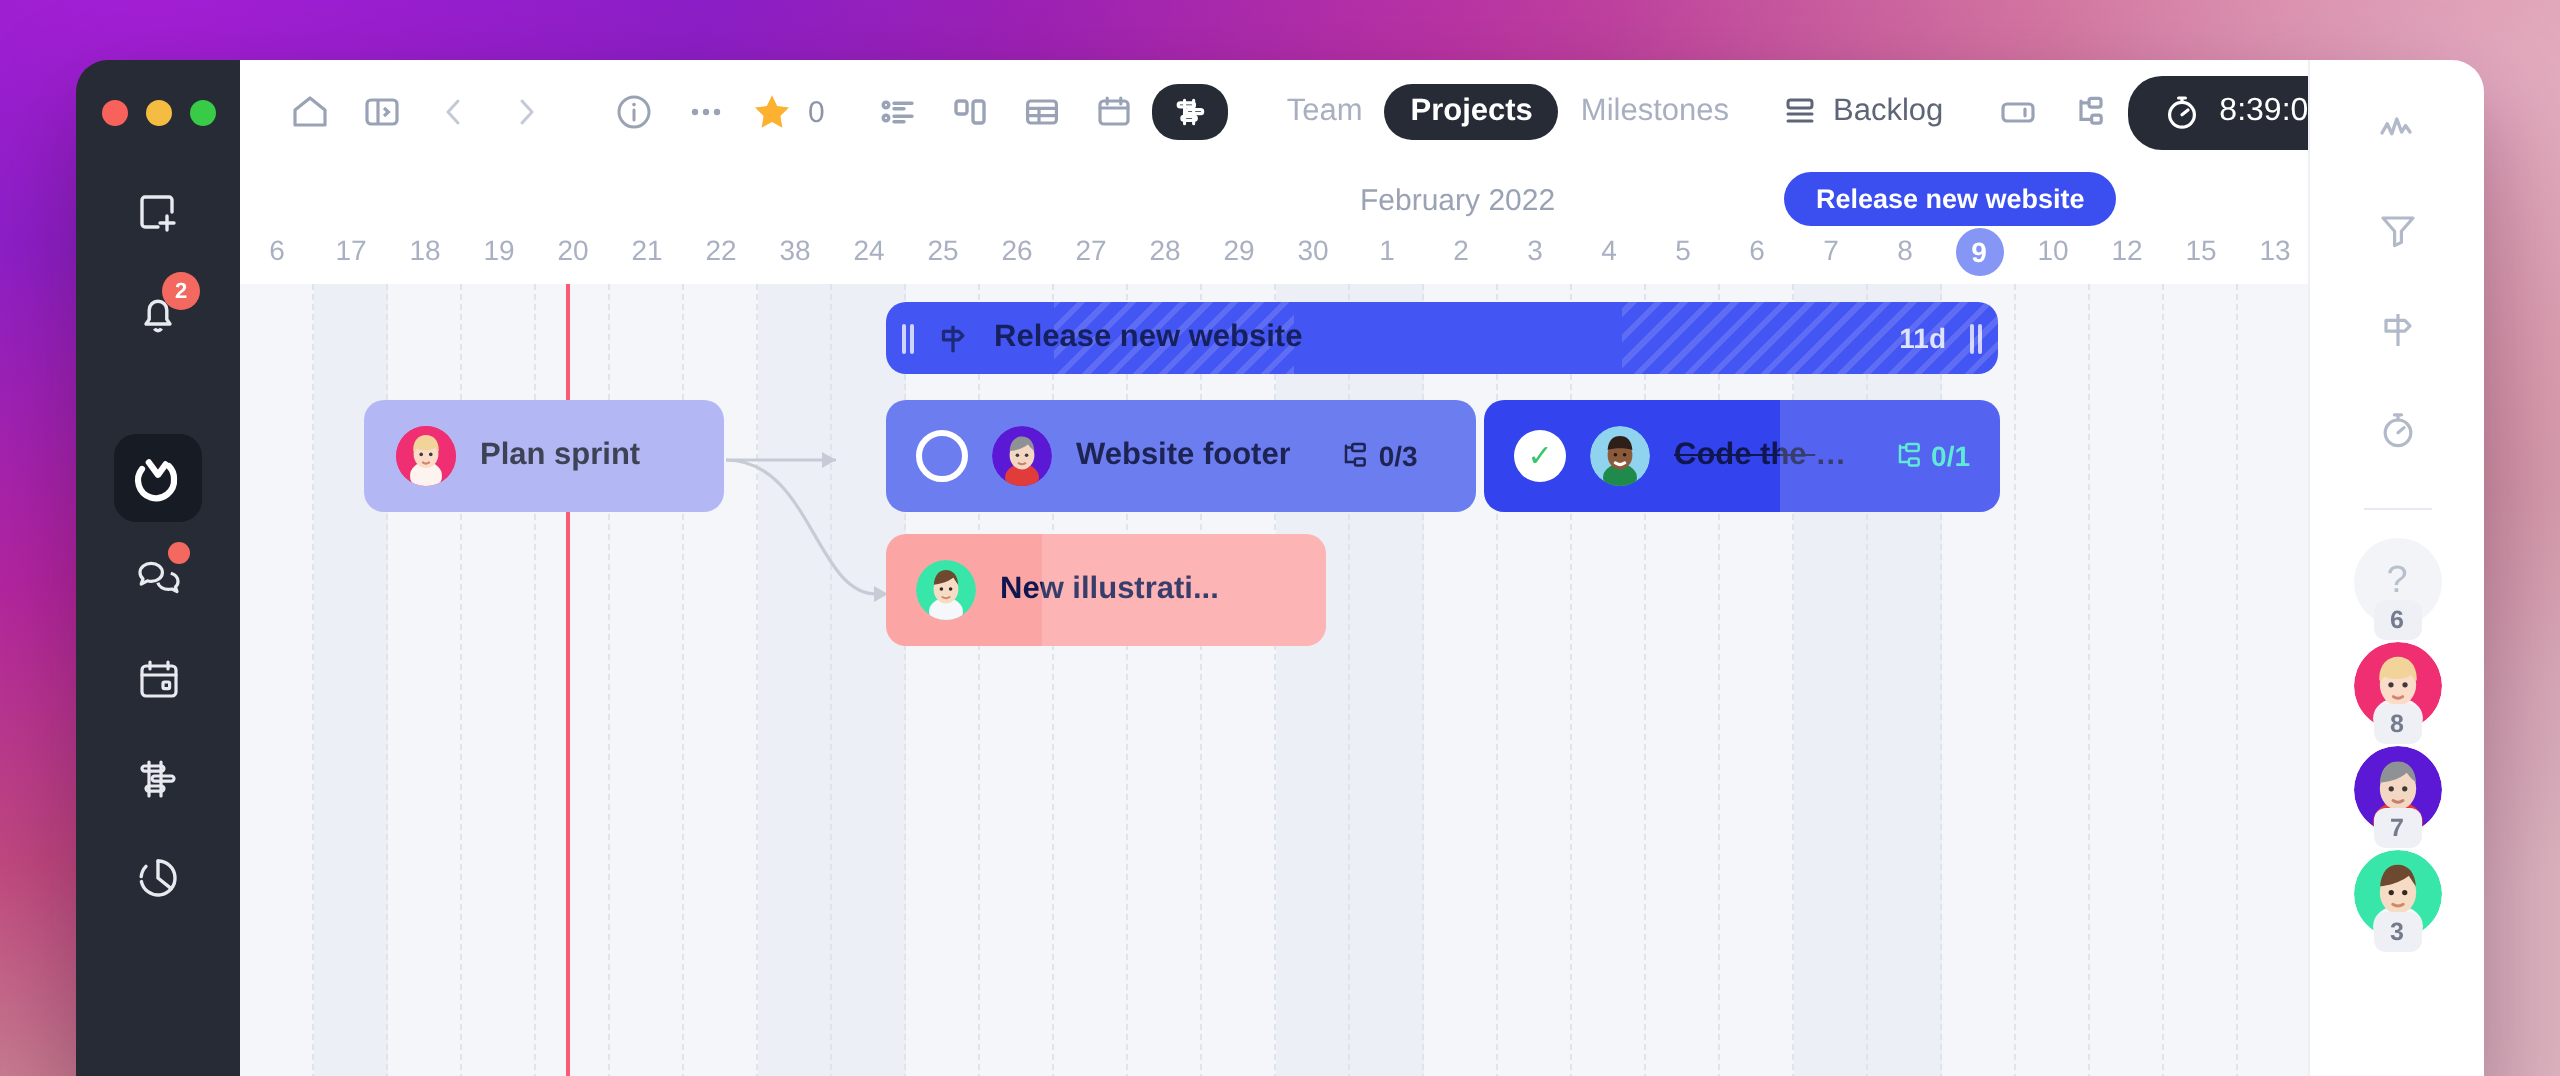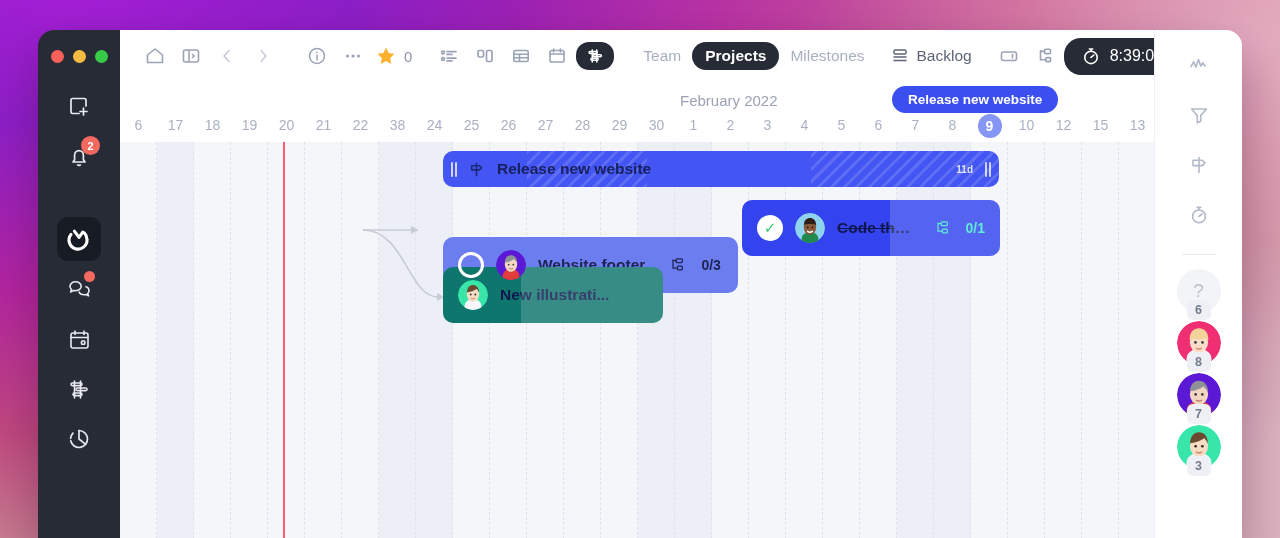"11d" .dur { font-size: 10px -> 14px }
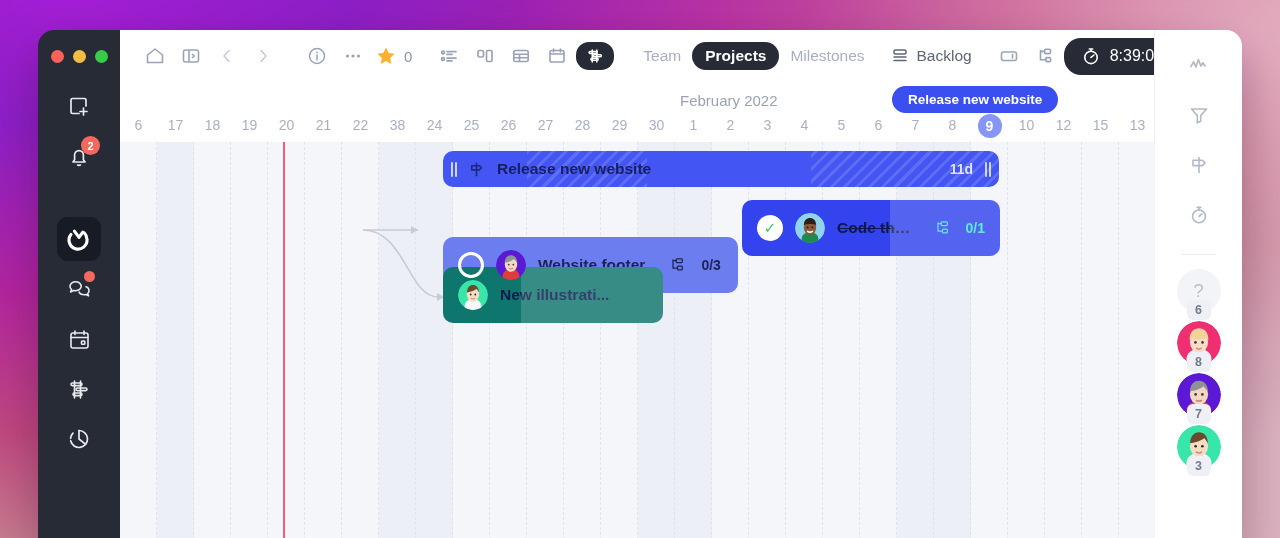"Plan sprint" div.bar { html: none -> <div> <span> <svg> <circle></circle> <ellipse></ellipse> <ellipse></ellipse> <path></path> <circle></circle> <circle></circle> <path></path> </svg> </span> <span>Plan sprint</span> </div> }
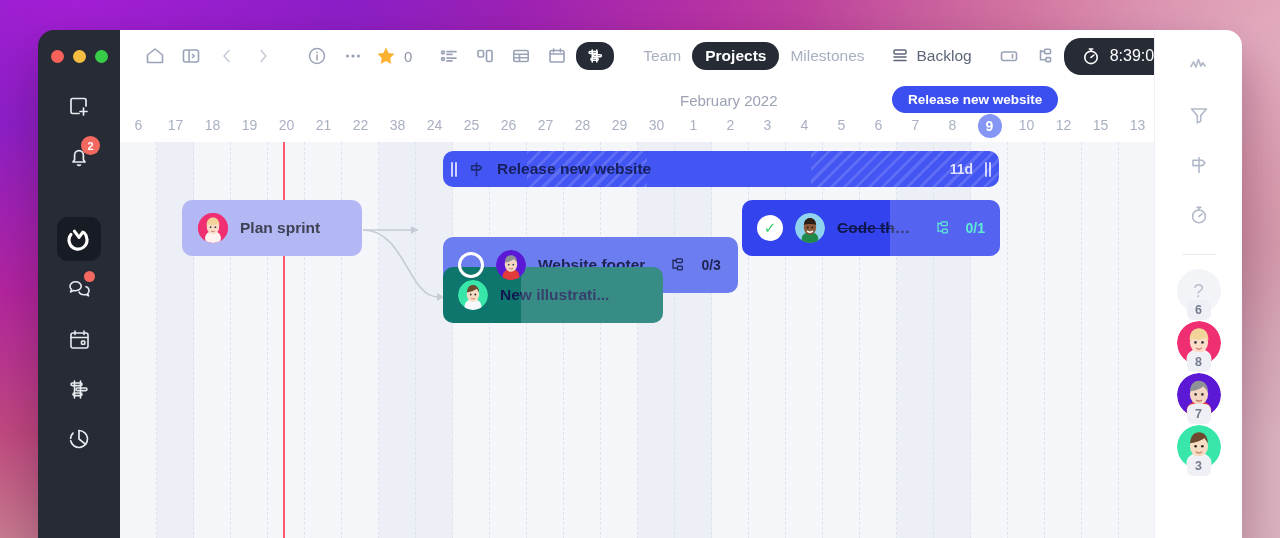"Website footer" div.bar { margin-top: 37px -> none }
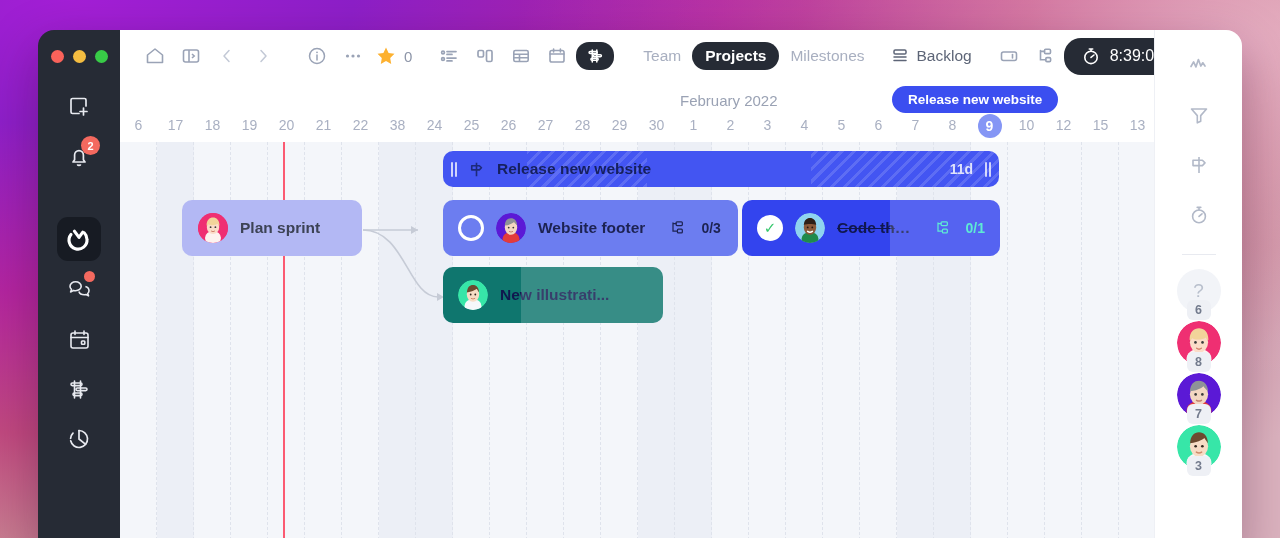"0/3" .sub { gap: 16px -> 4px }
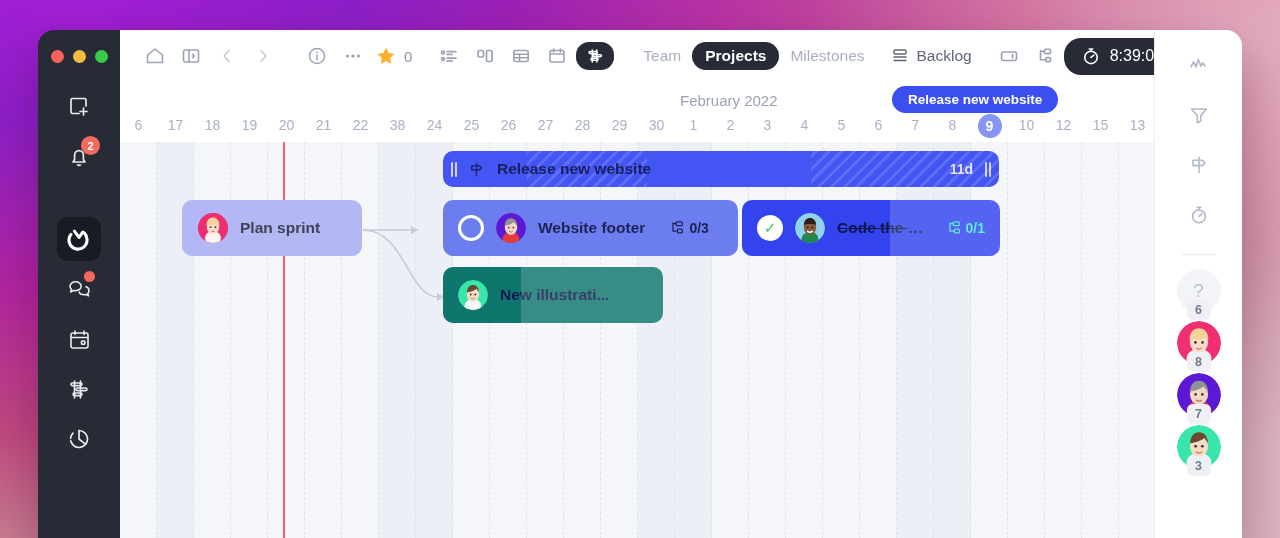"New illustrati..." div.bar { background: #0f766e -> #fca5a5 }
